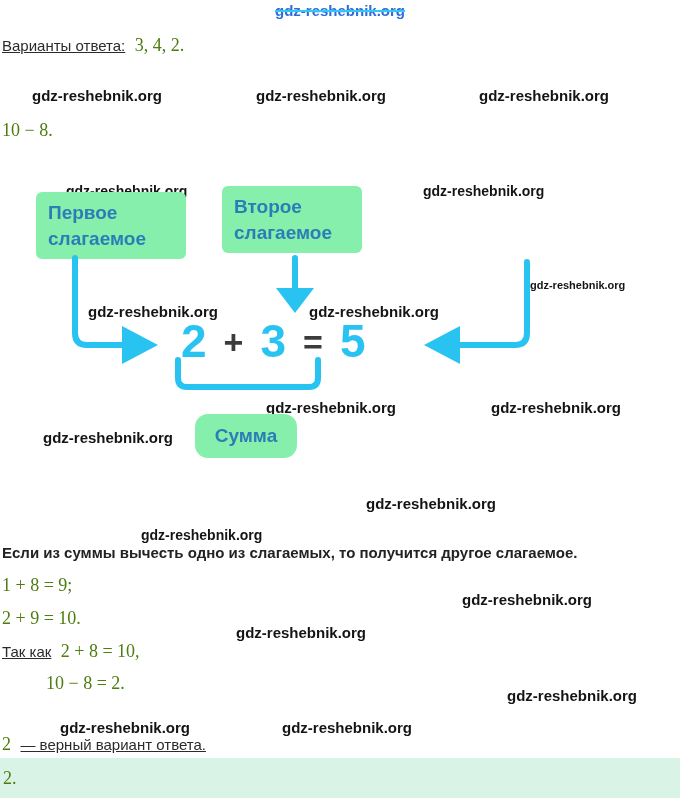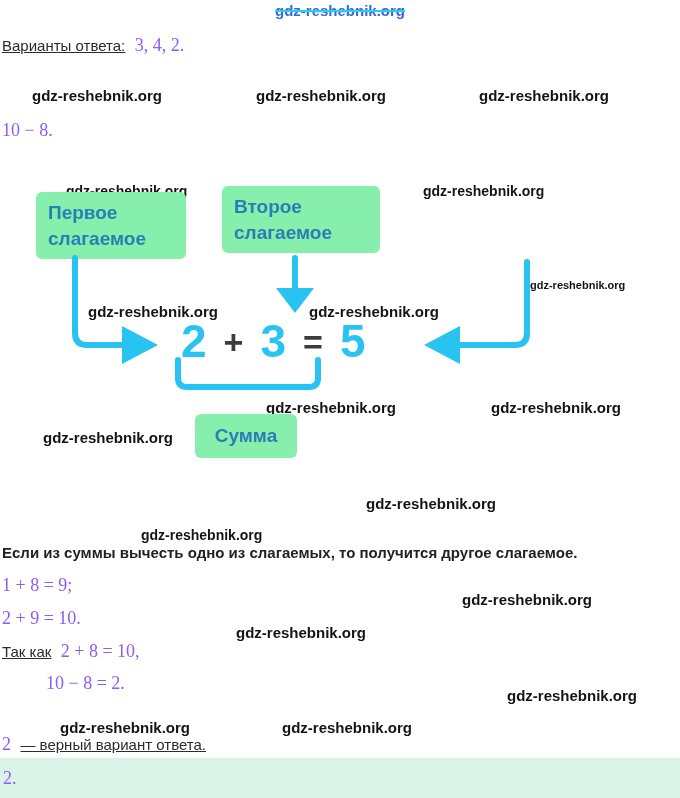"3, 4, 2." .serif { color: #8b5cf6 -> #4d7c0f }
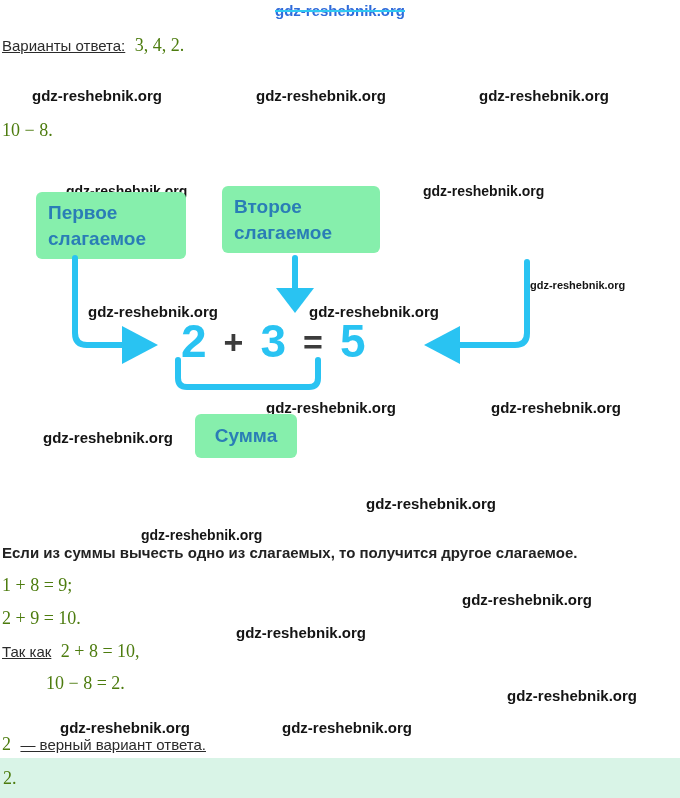"Второе слагаемое" .box2 { width: 158px -> 140px }
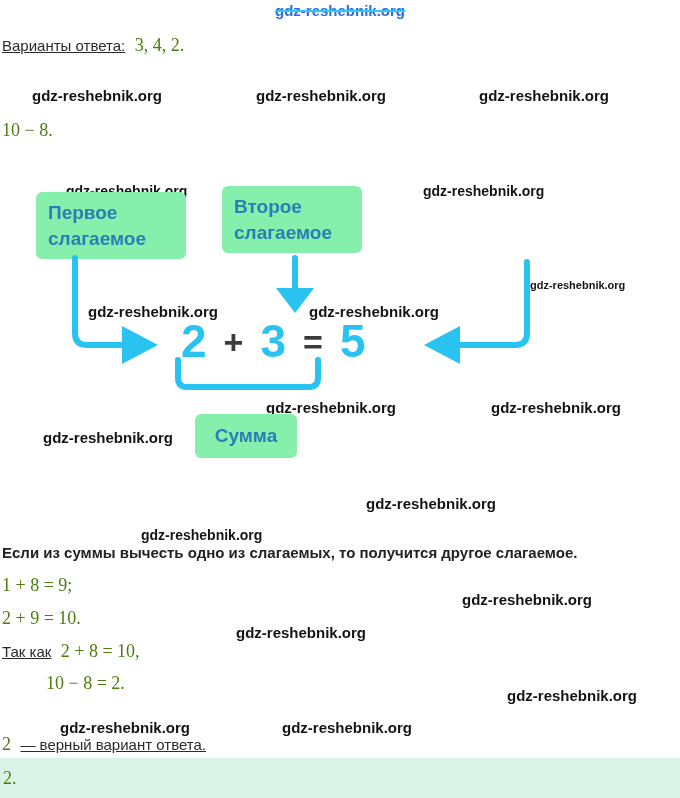"Сумма" .sum-box { border-radius: none -> 13px }
